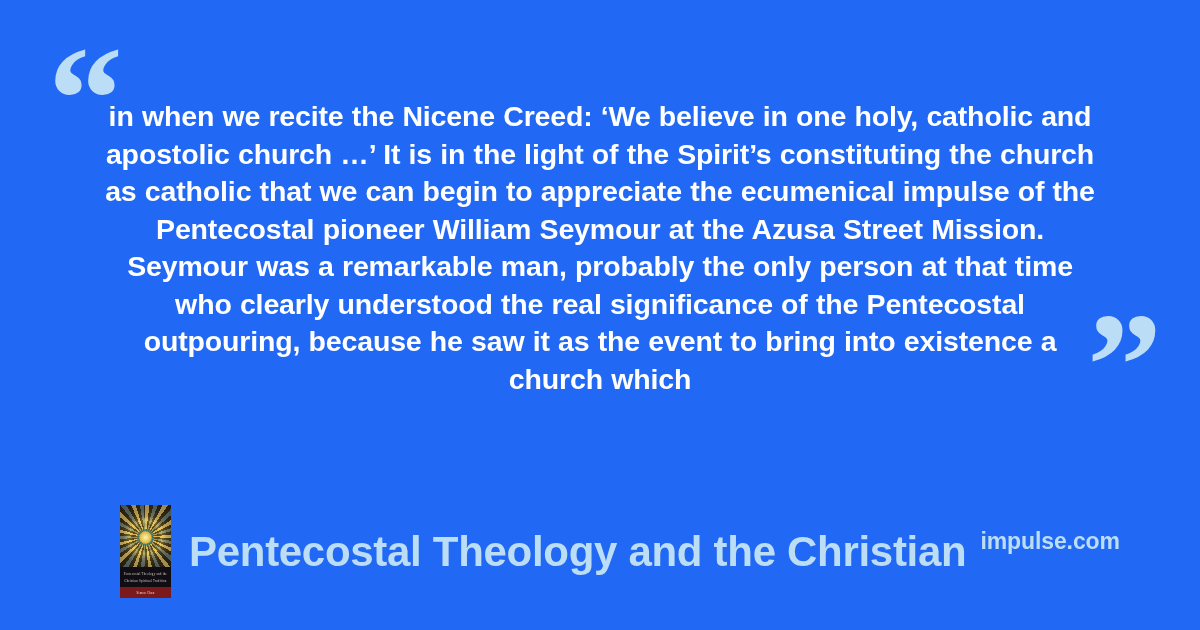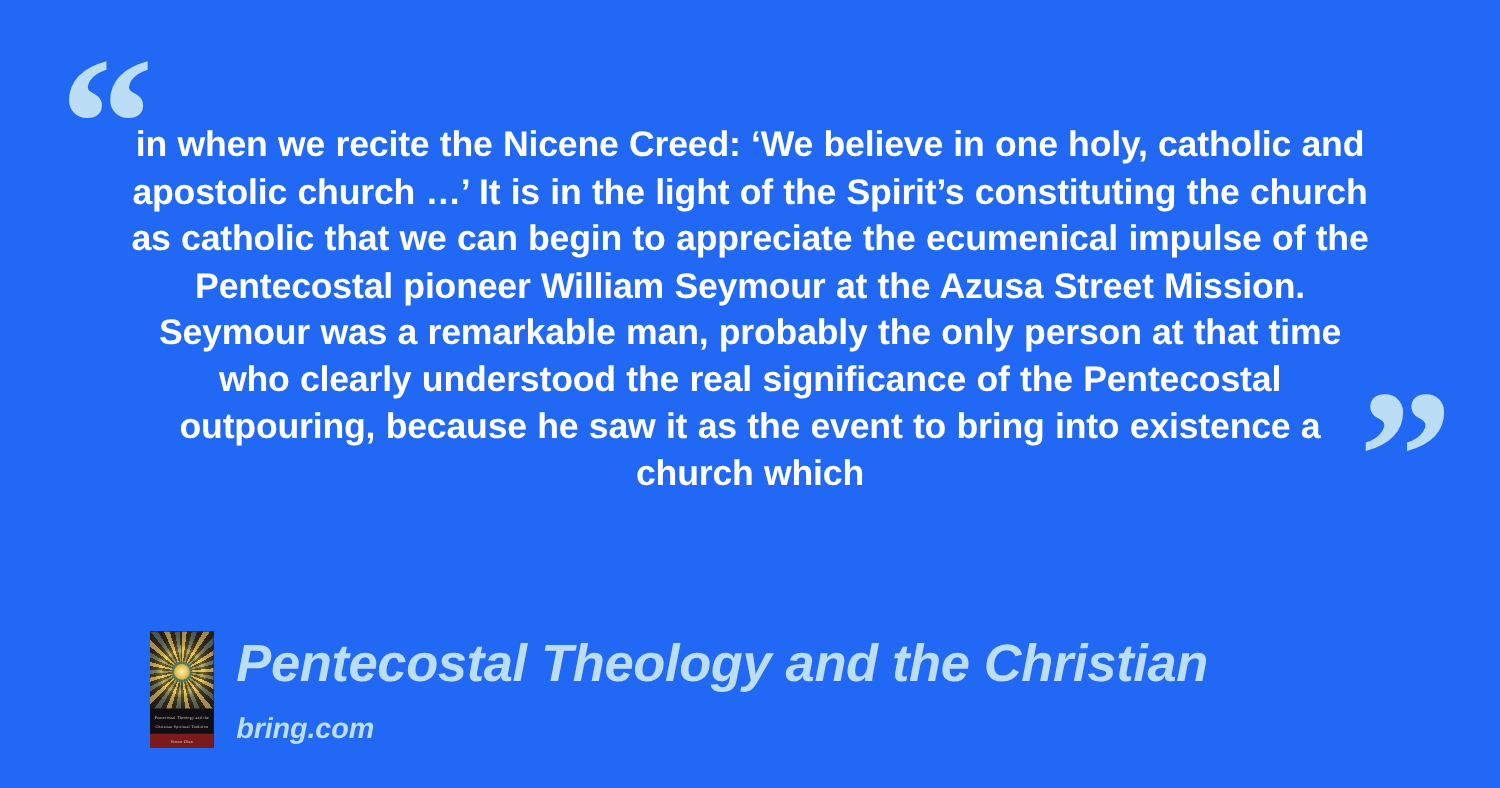"Pentecostal Theology and the Christian" #footer-text { flex-direction: column -> none; font-style: italic -> none }
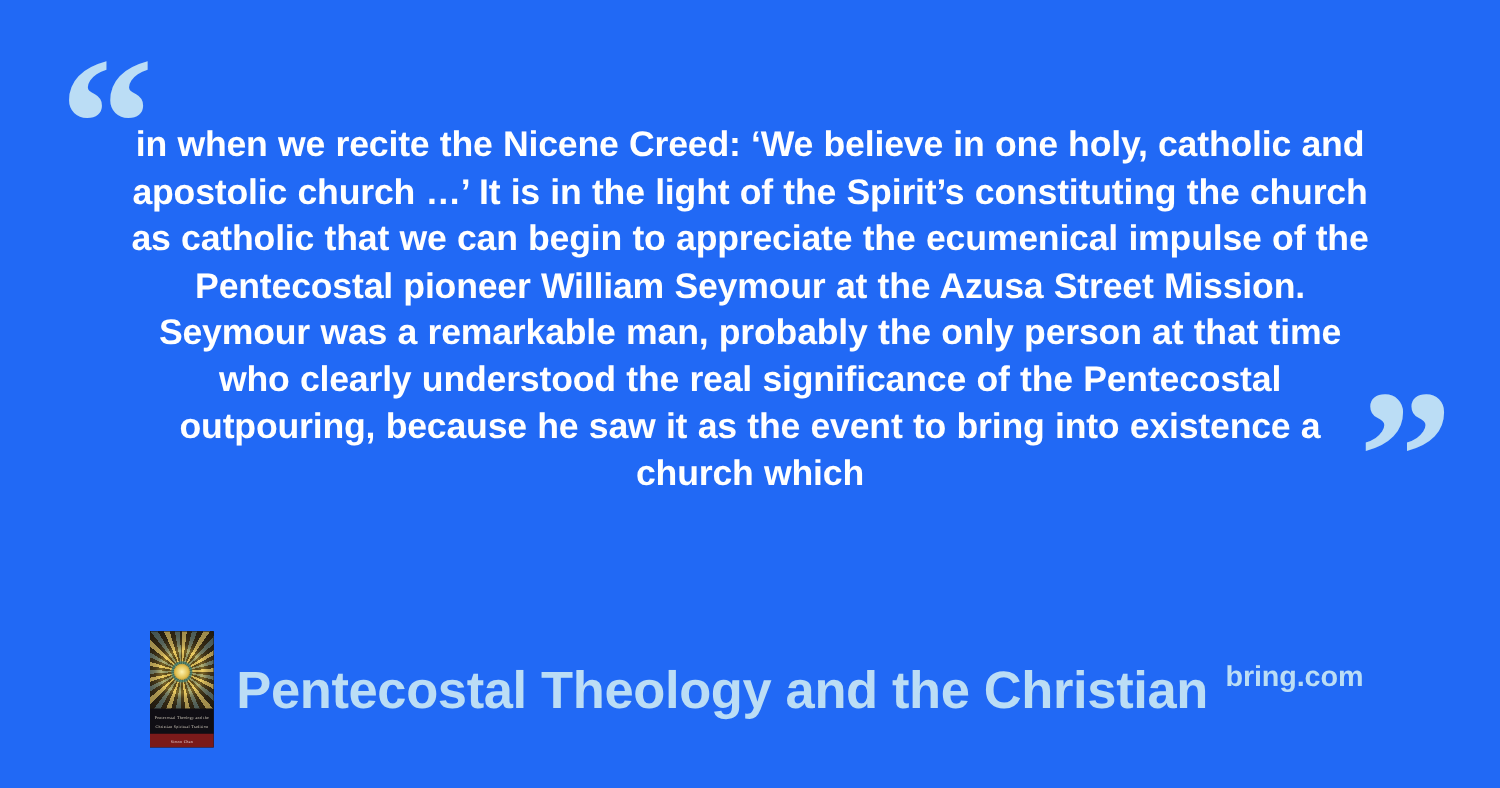"bring.com" div { text: bring.com -> impulse.com }
